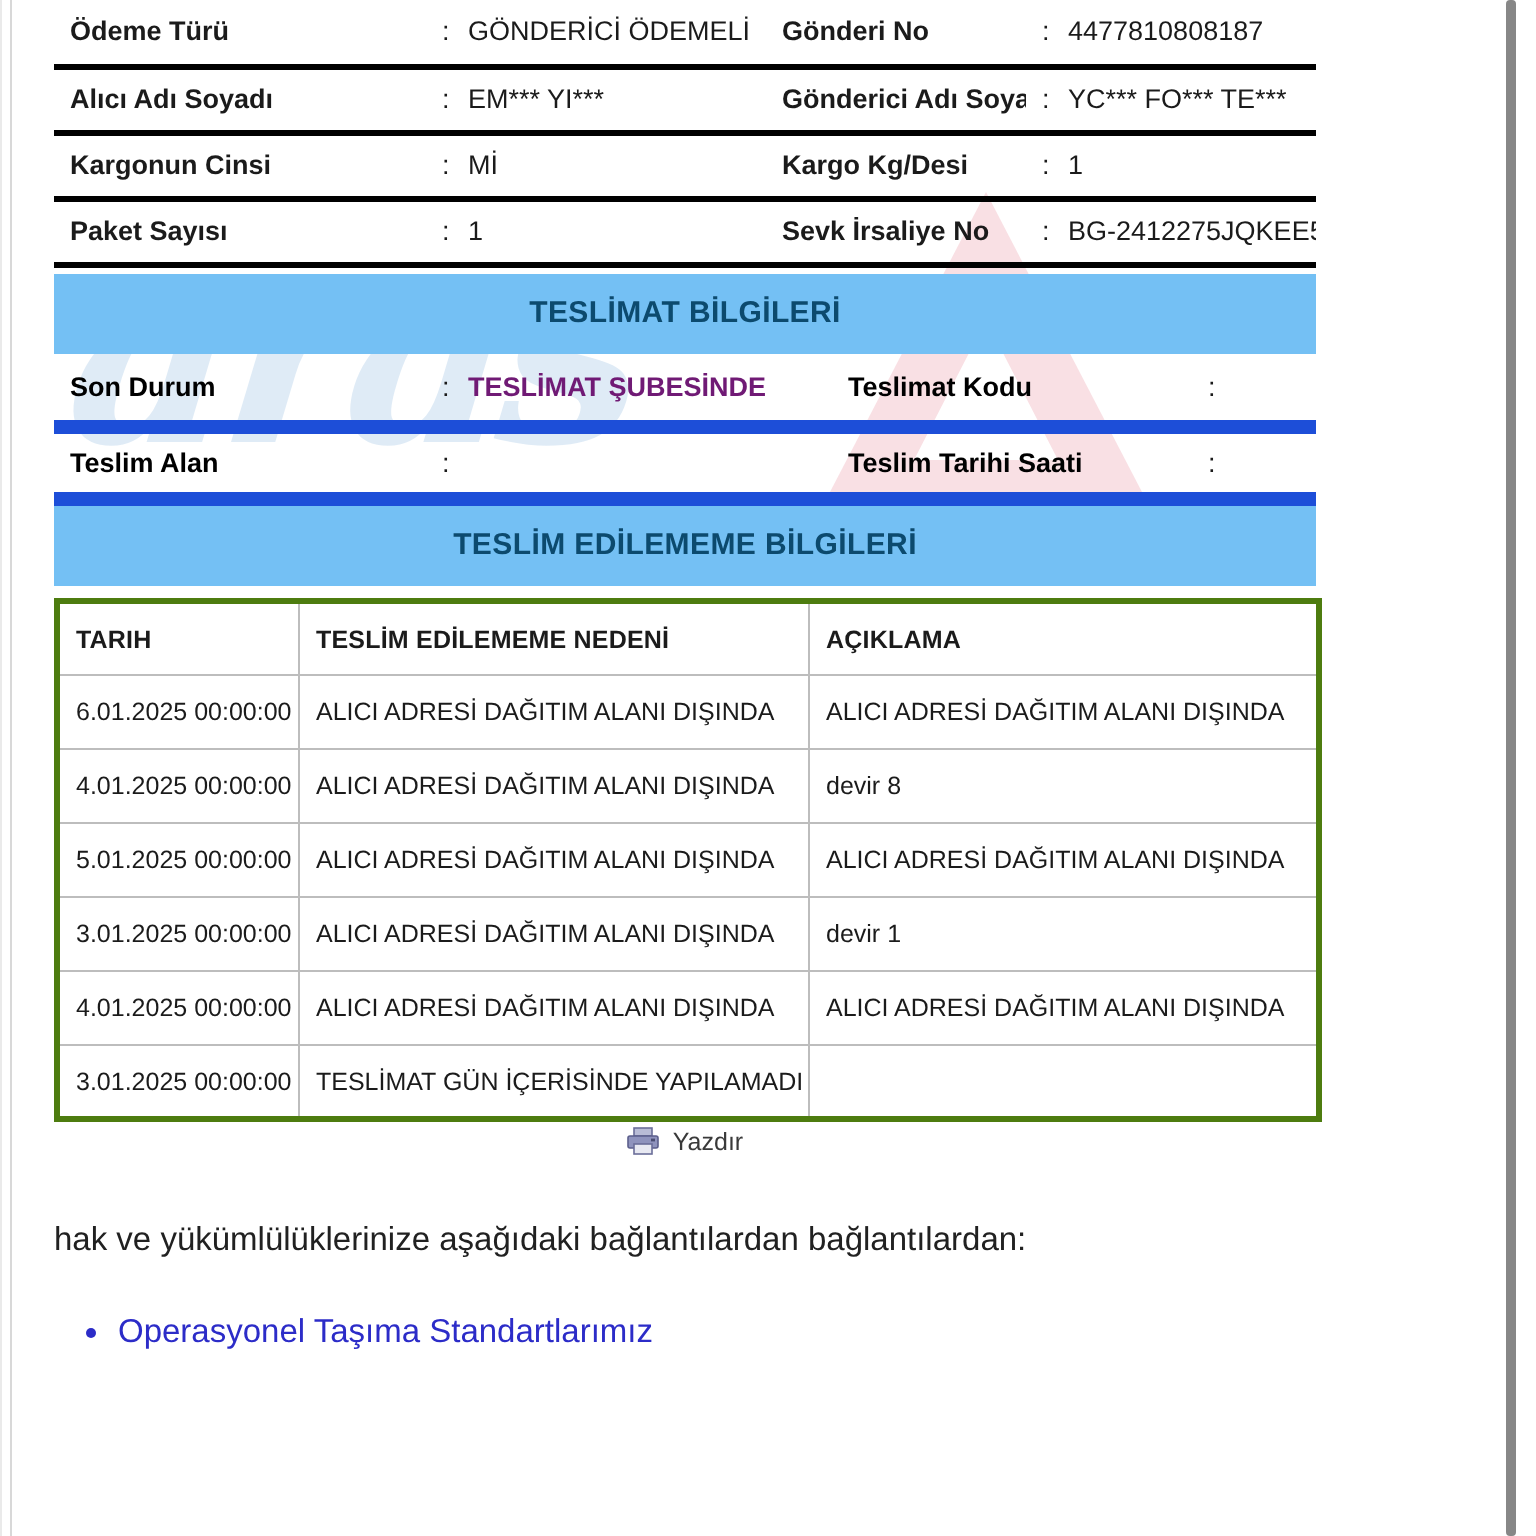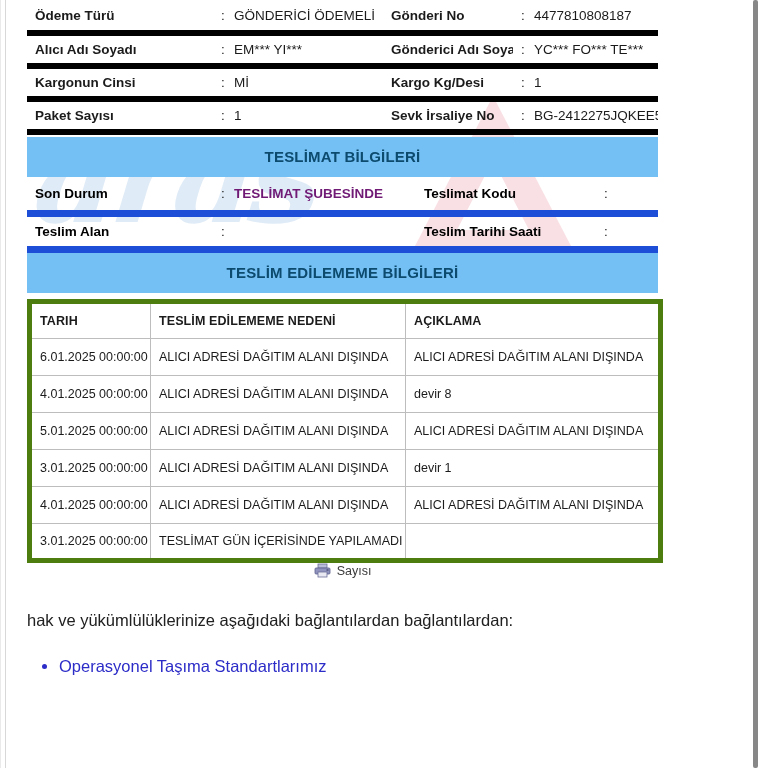"Ödeme Türü" table.info td { border-bottom: 6px solid #000000 -> 3px solid #000000 }
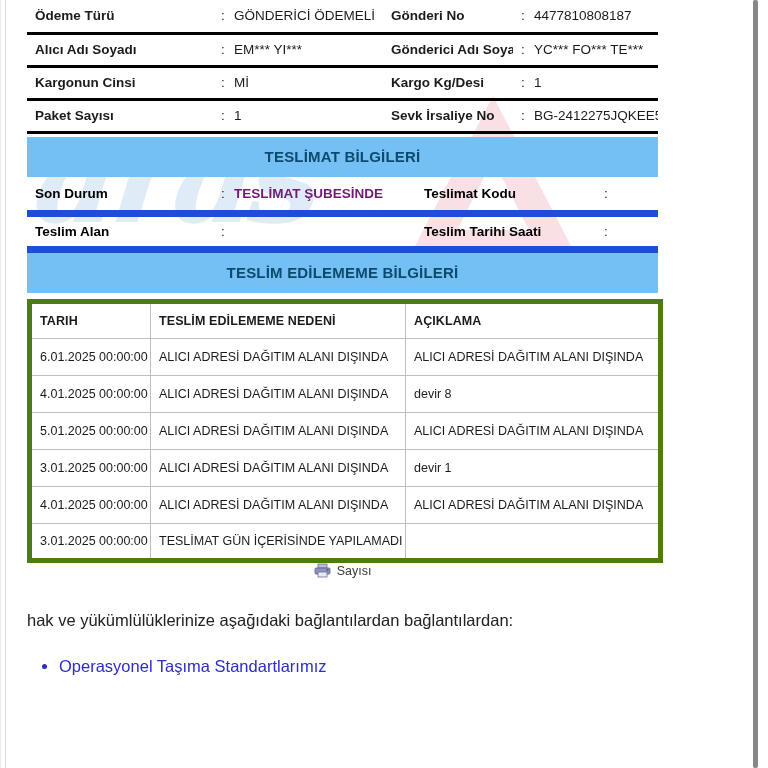"TARIH" table.fail { border: 5px solid #4d7c0f -> 3px solid #4d7c0f }
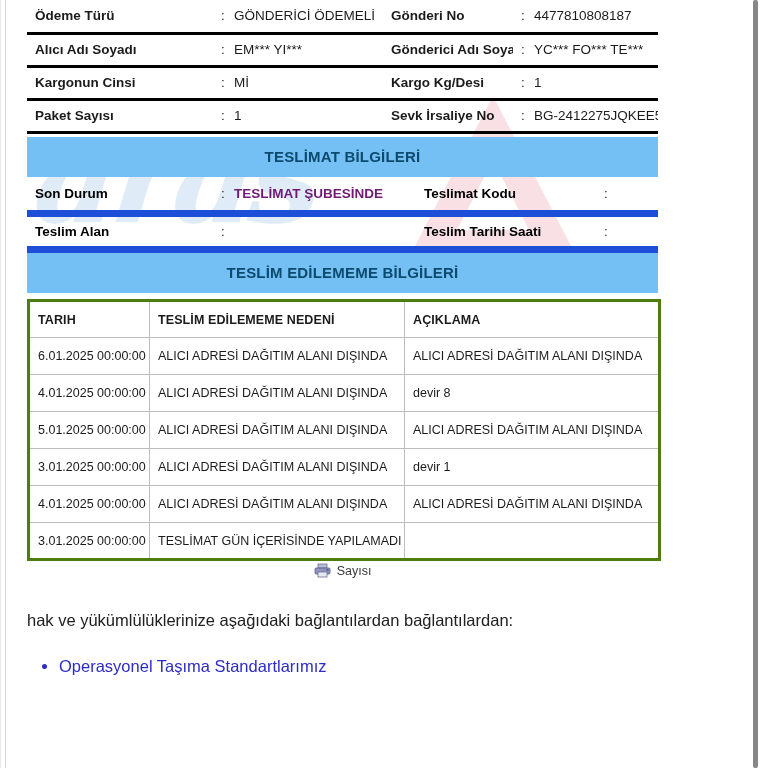"Sayısı" span { text: Sayısı -> Yazdır }
